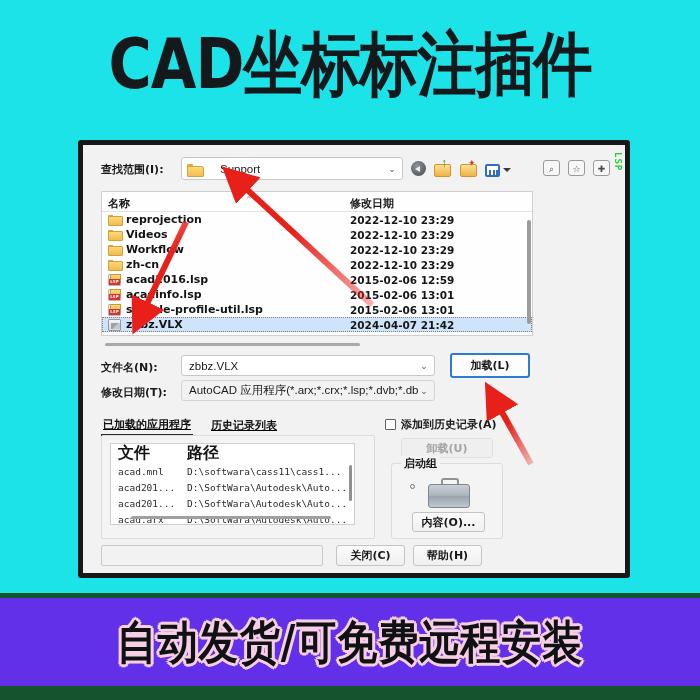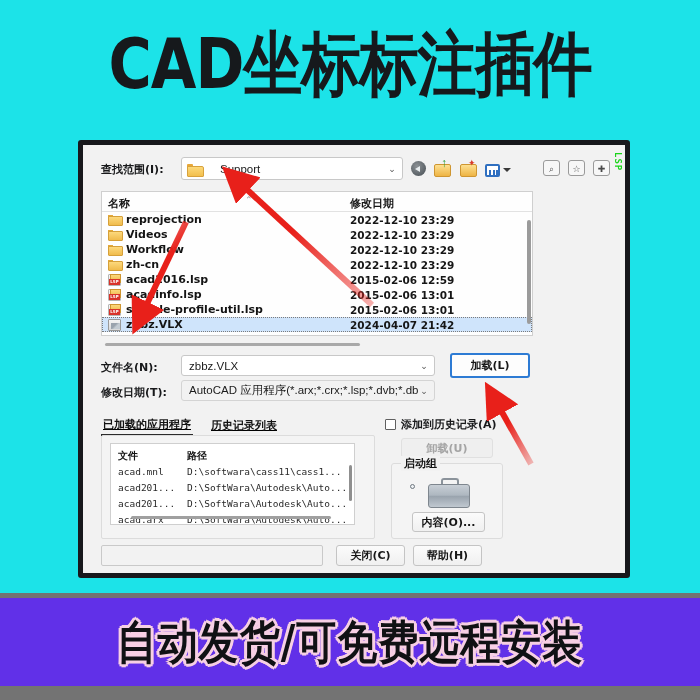"文件" .grid-head span { font-size: 10px -> 16px }
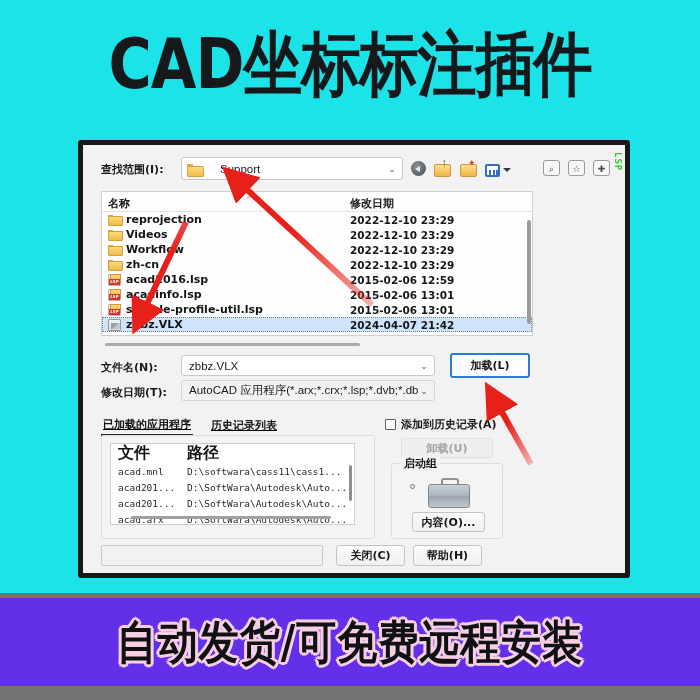"自动发货/可免费远程安装" .banner-bottom-wrap { background: #737373 -> #14532d }
